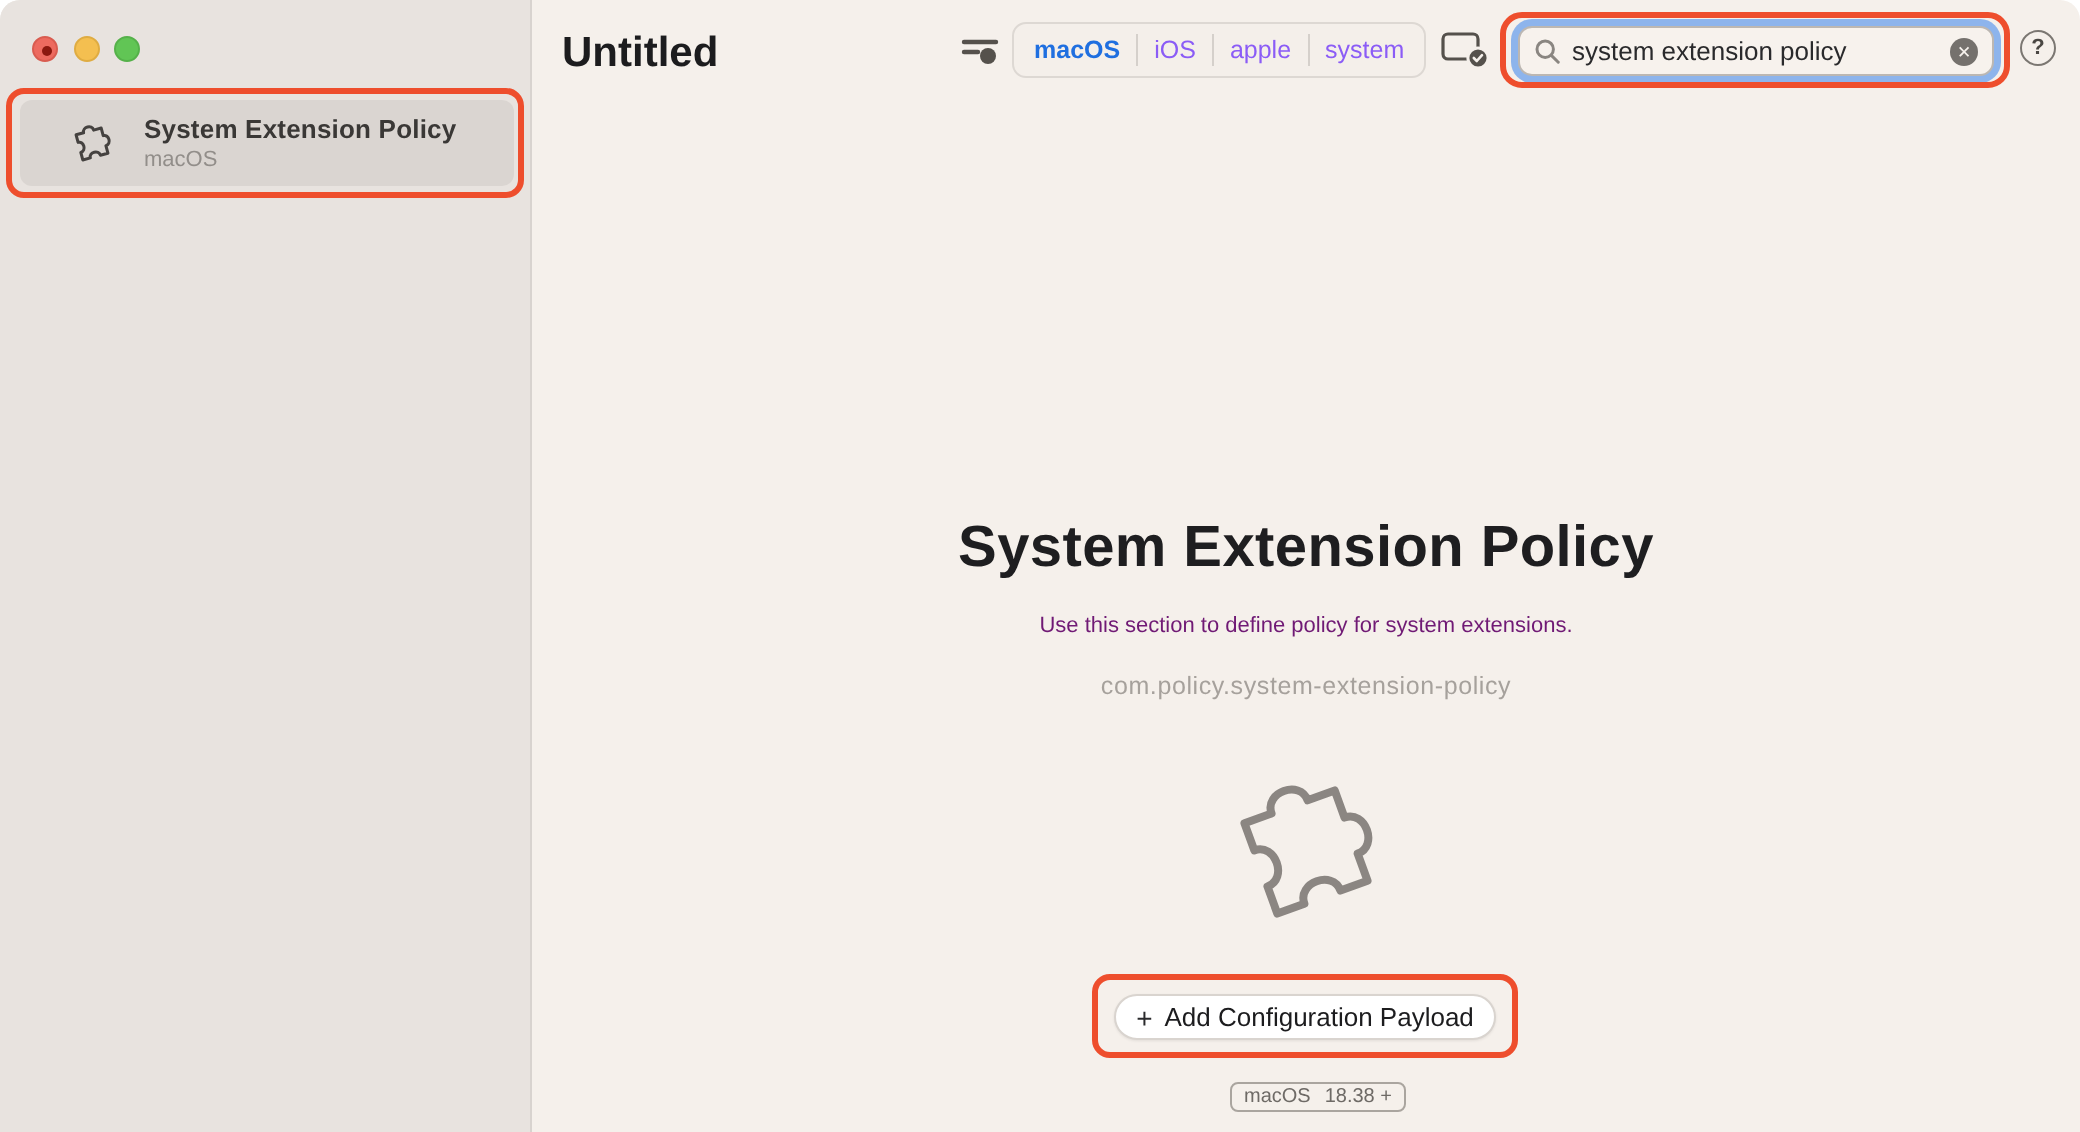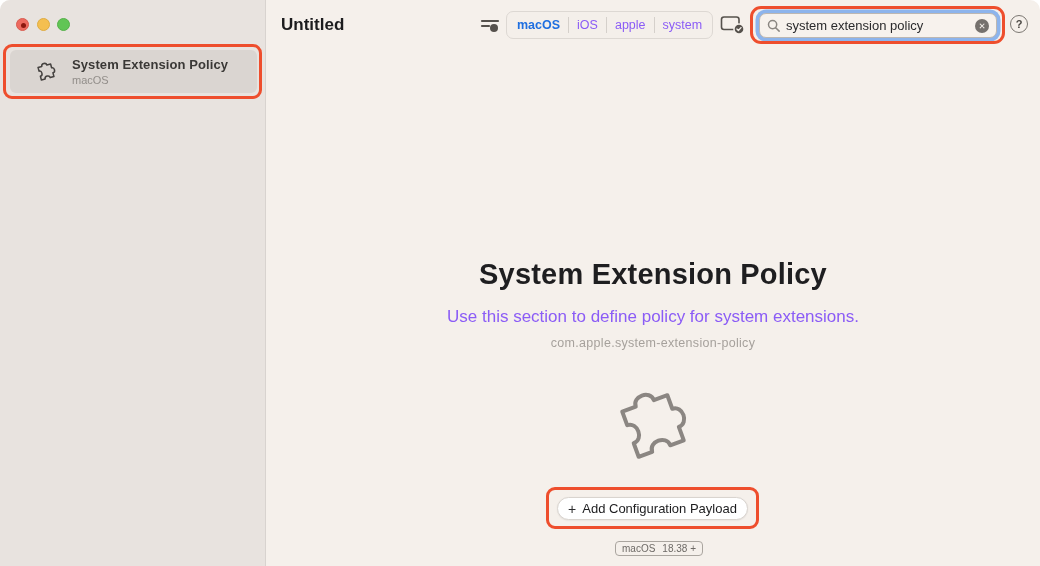"Untitled" #doc-title { font-size: 17px -> 21px }
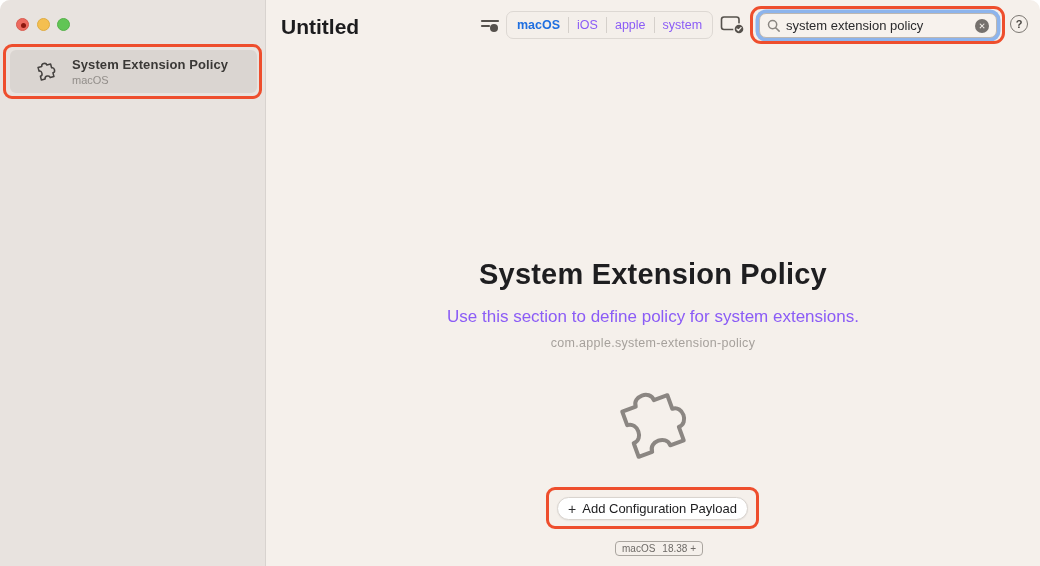"Use this section to define" #payload-desc { color: #8b5cf6 -> #701a75; font-size: 17px -> 11px }
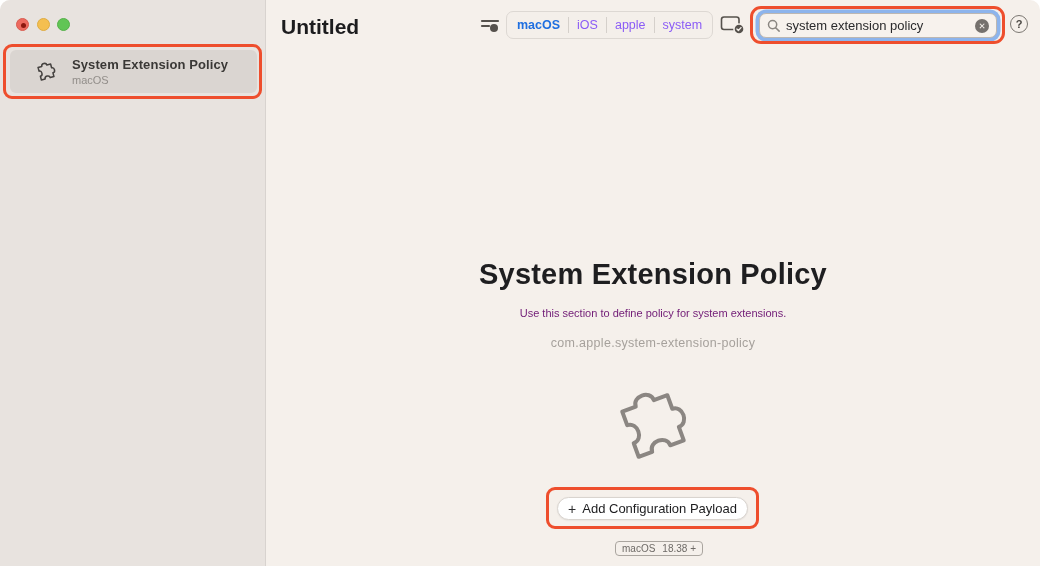"com.apple.system-extension-policy" p { text: com.apple.system-extension-policy -> com.policy.system-extension-policy }
